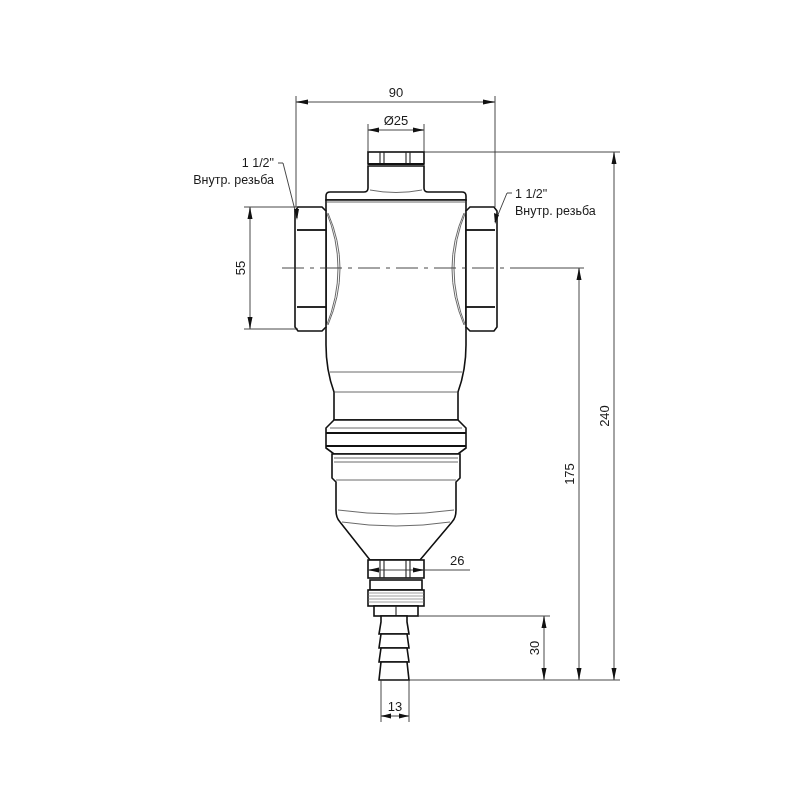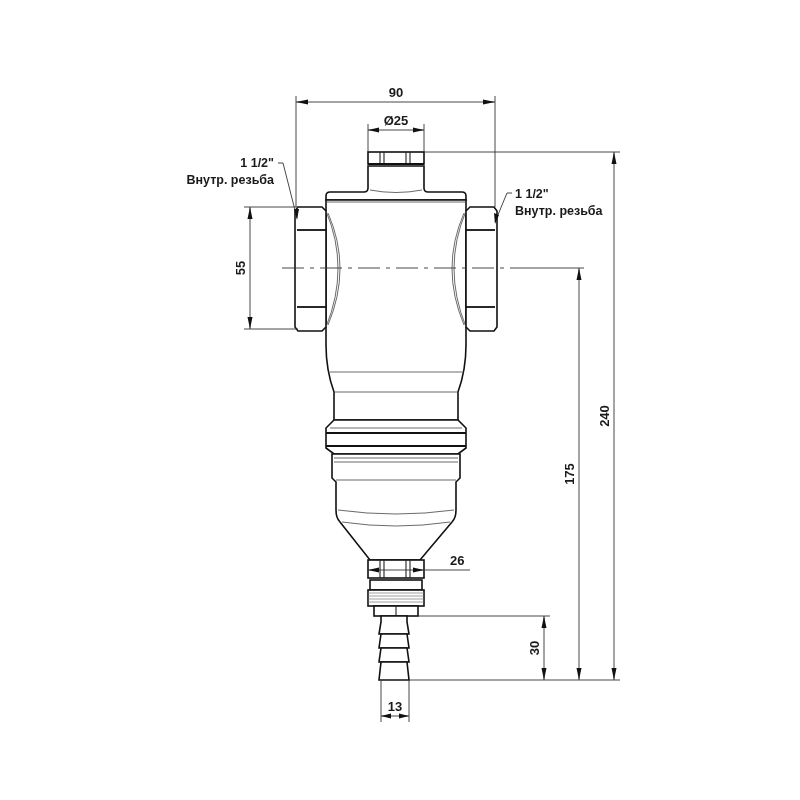"90" #drawing { font-weight: bold -> none }
